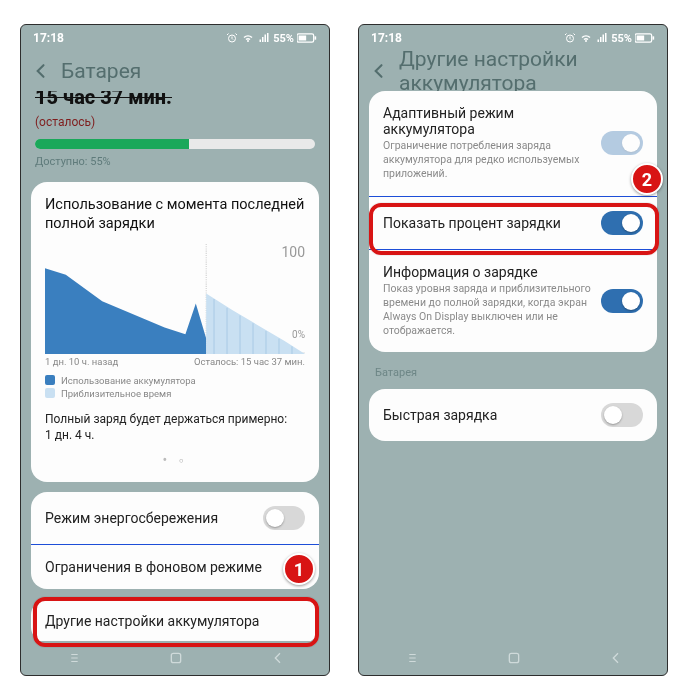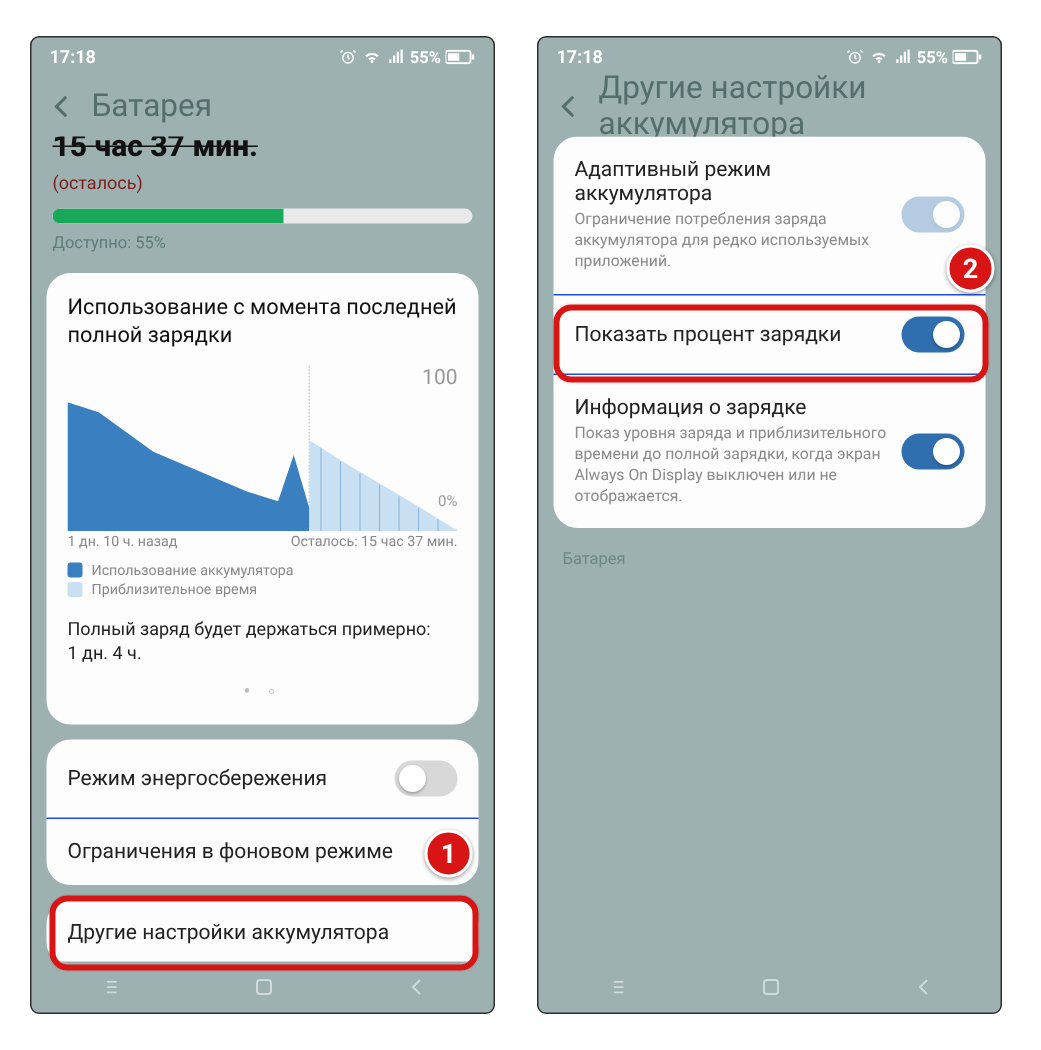"Быстрая зарядка" div.card { html: none -> <div> <div> <span>Быстрая зарядка</span> <span></span> </div> </div> }
